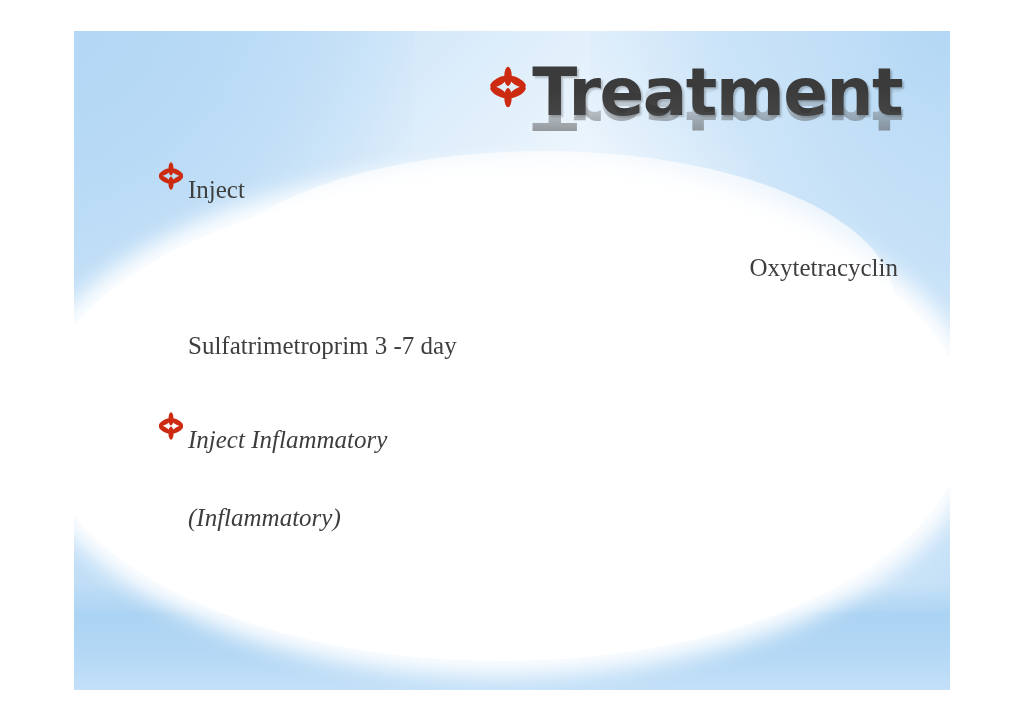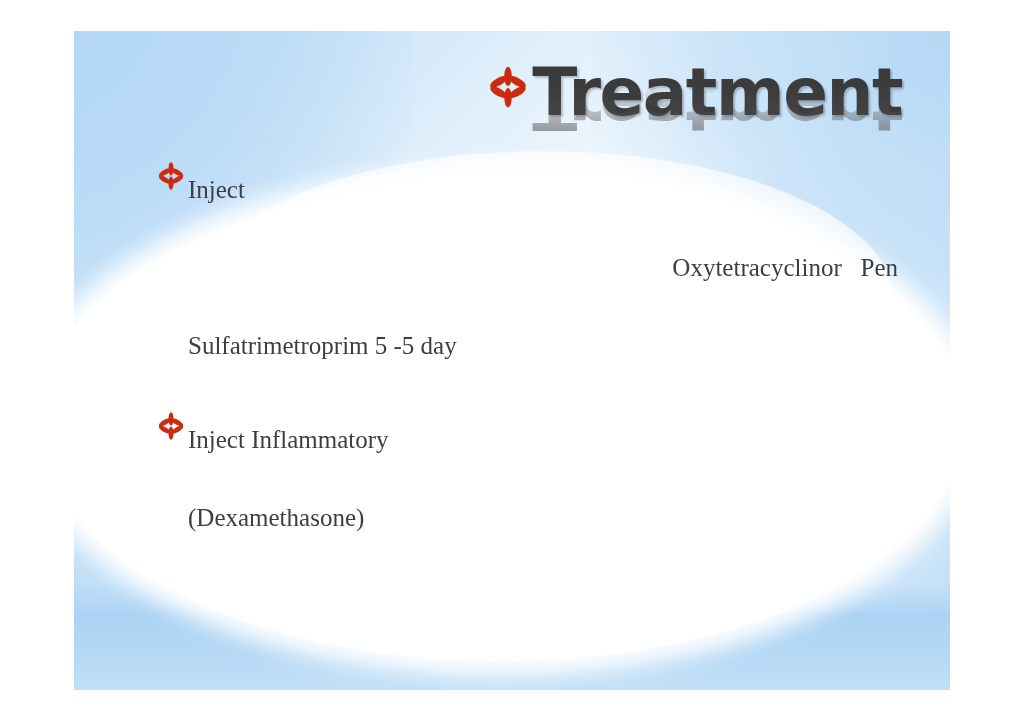"or Pen" span { html: <span>or Pen</span> -> none }
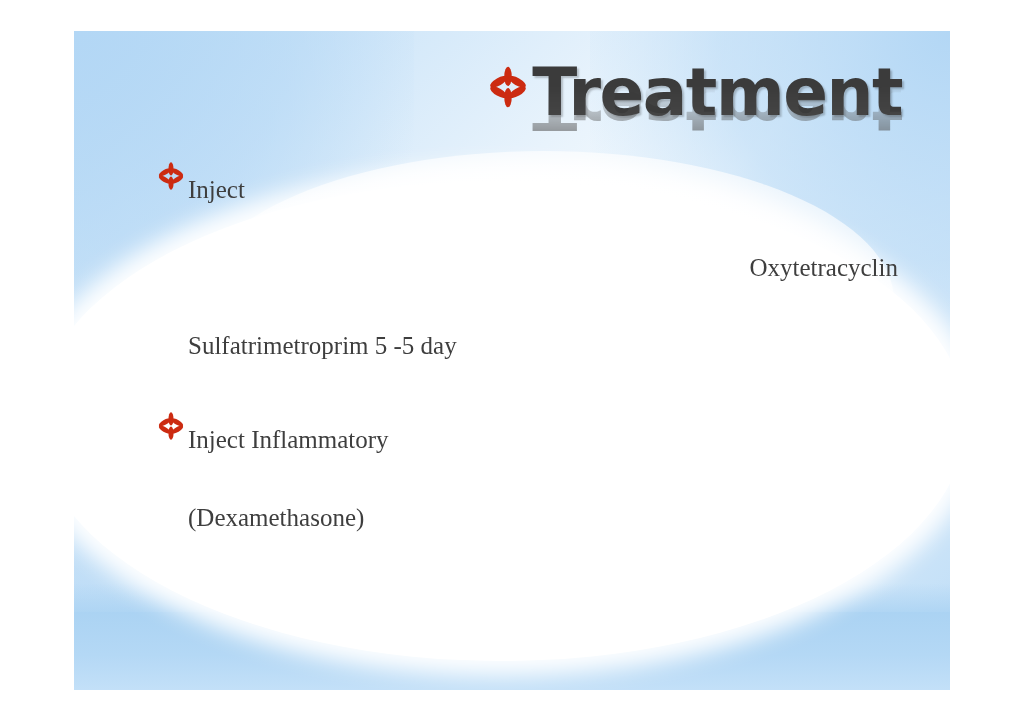"Sulfatrimetroprim 5 -5 day" span.line { text: 5 -5 -> 3 -7 }
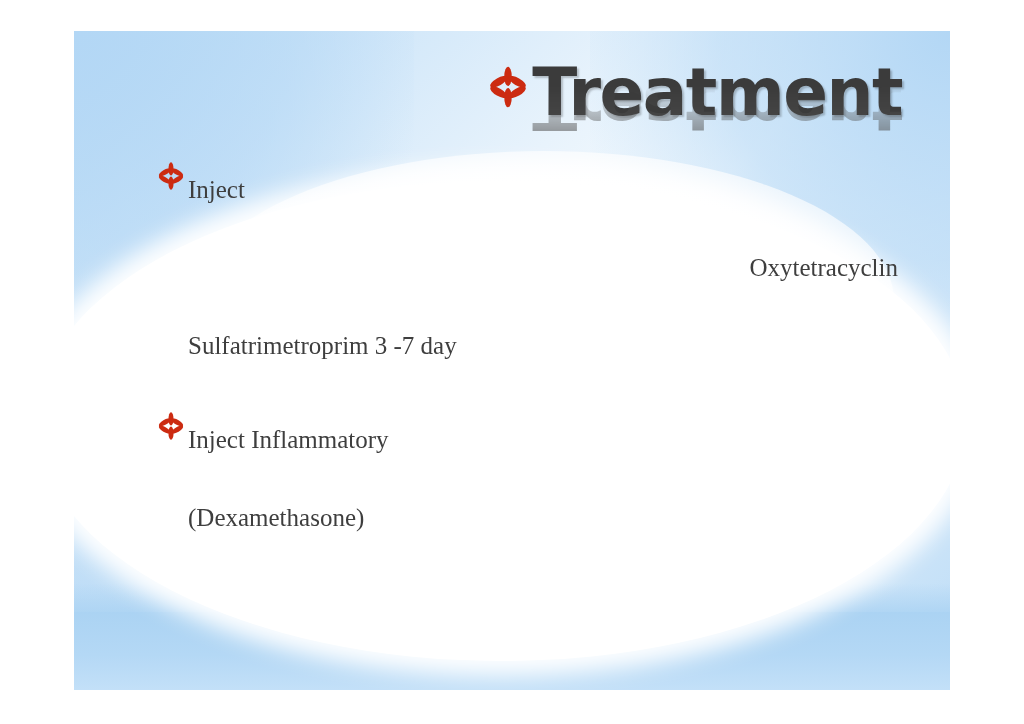"Inject Inflammatory" .para-2 { font-style: none -> italic }
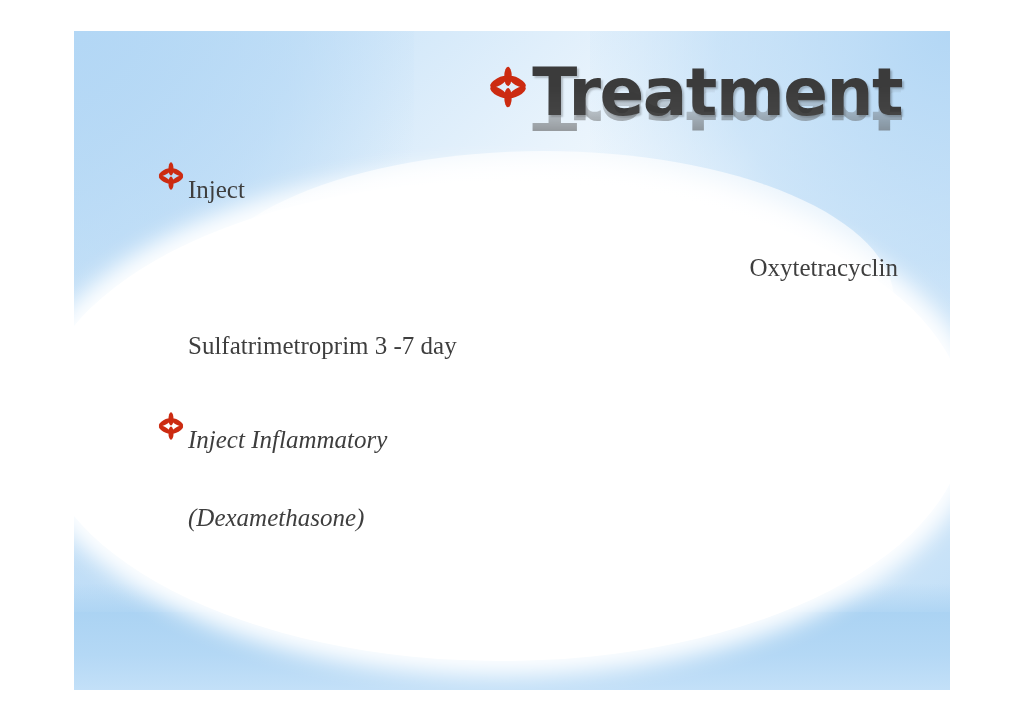"(Dexamethasone)" span.clipped-line { text: Dexamethasone -> Inflammatory }
